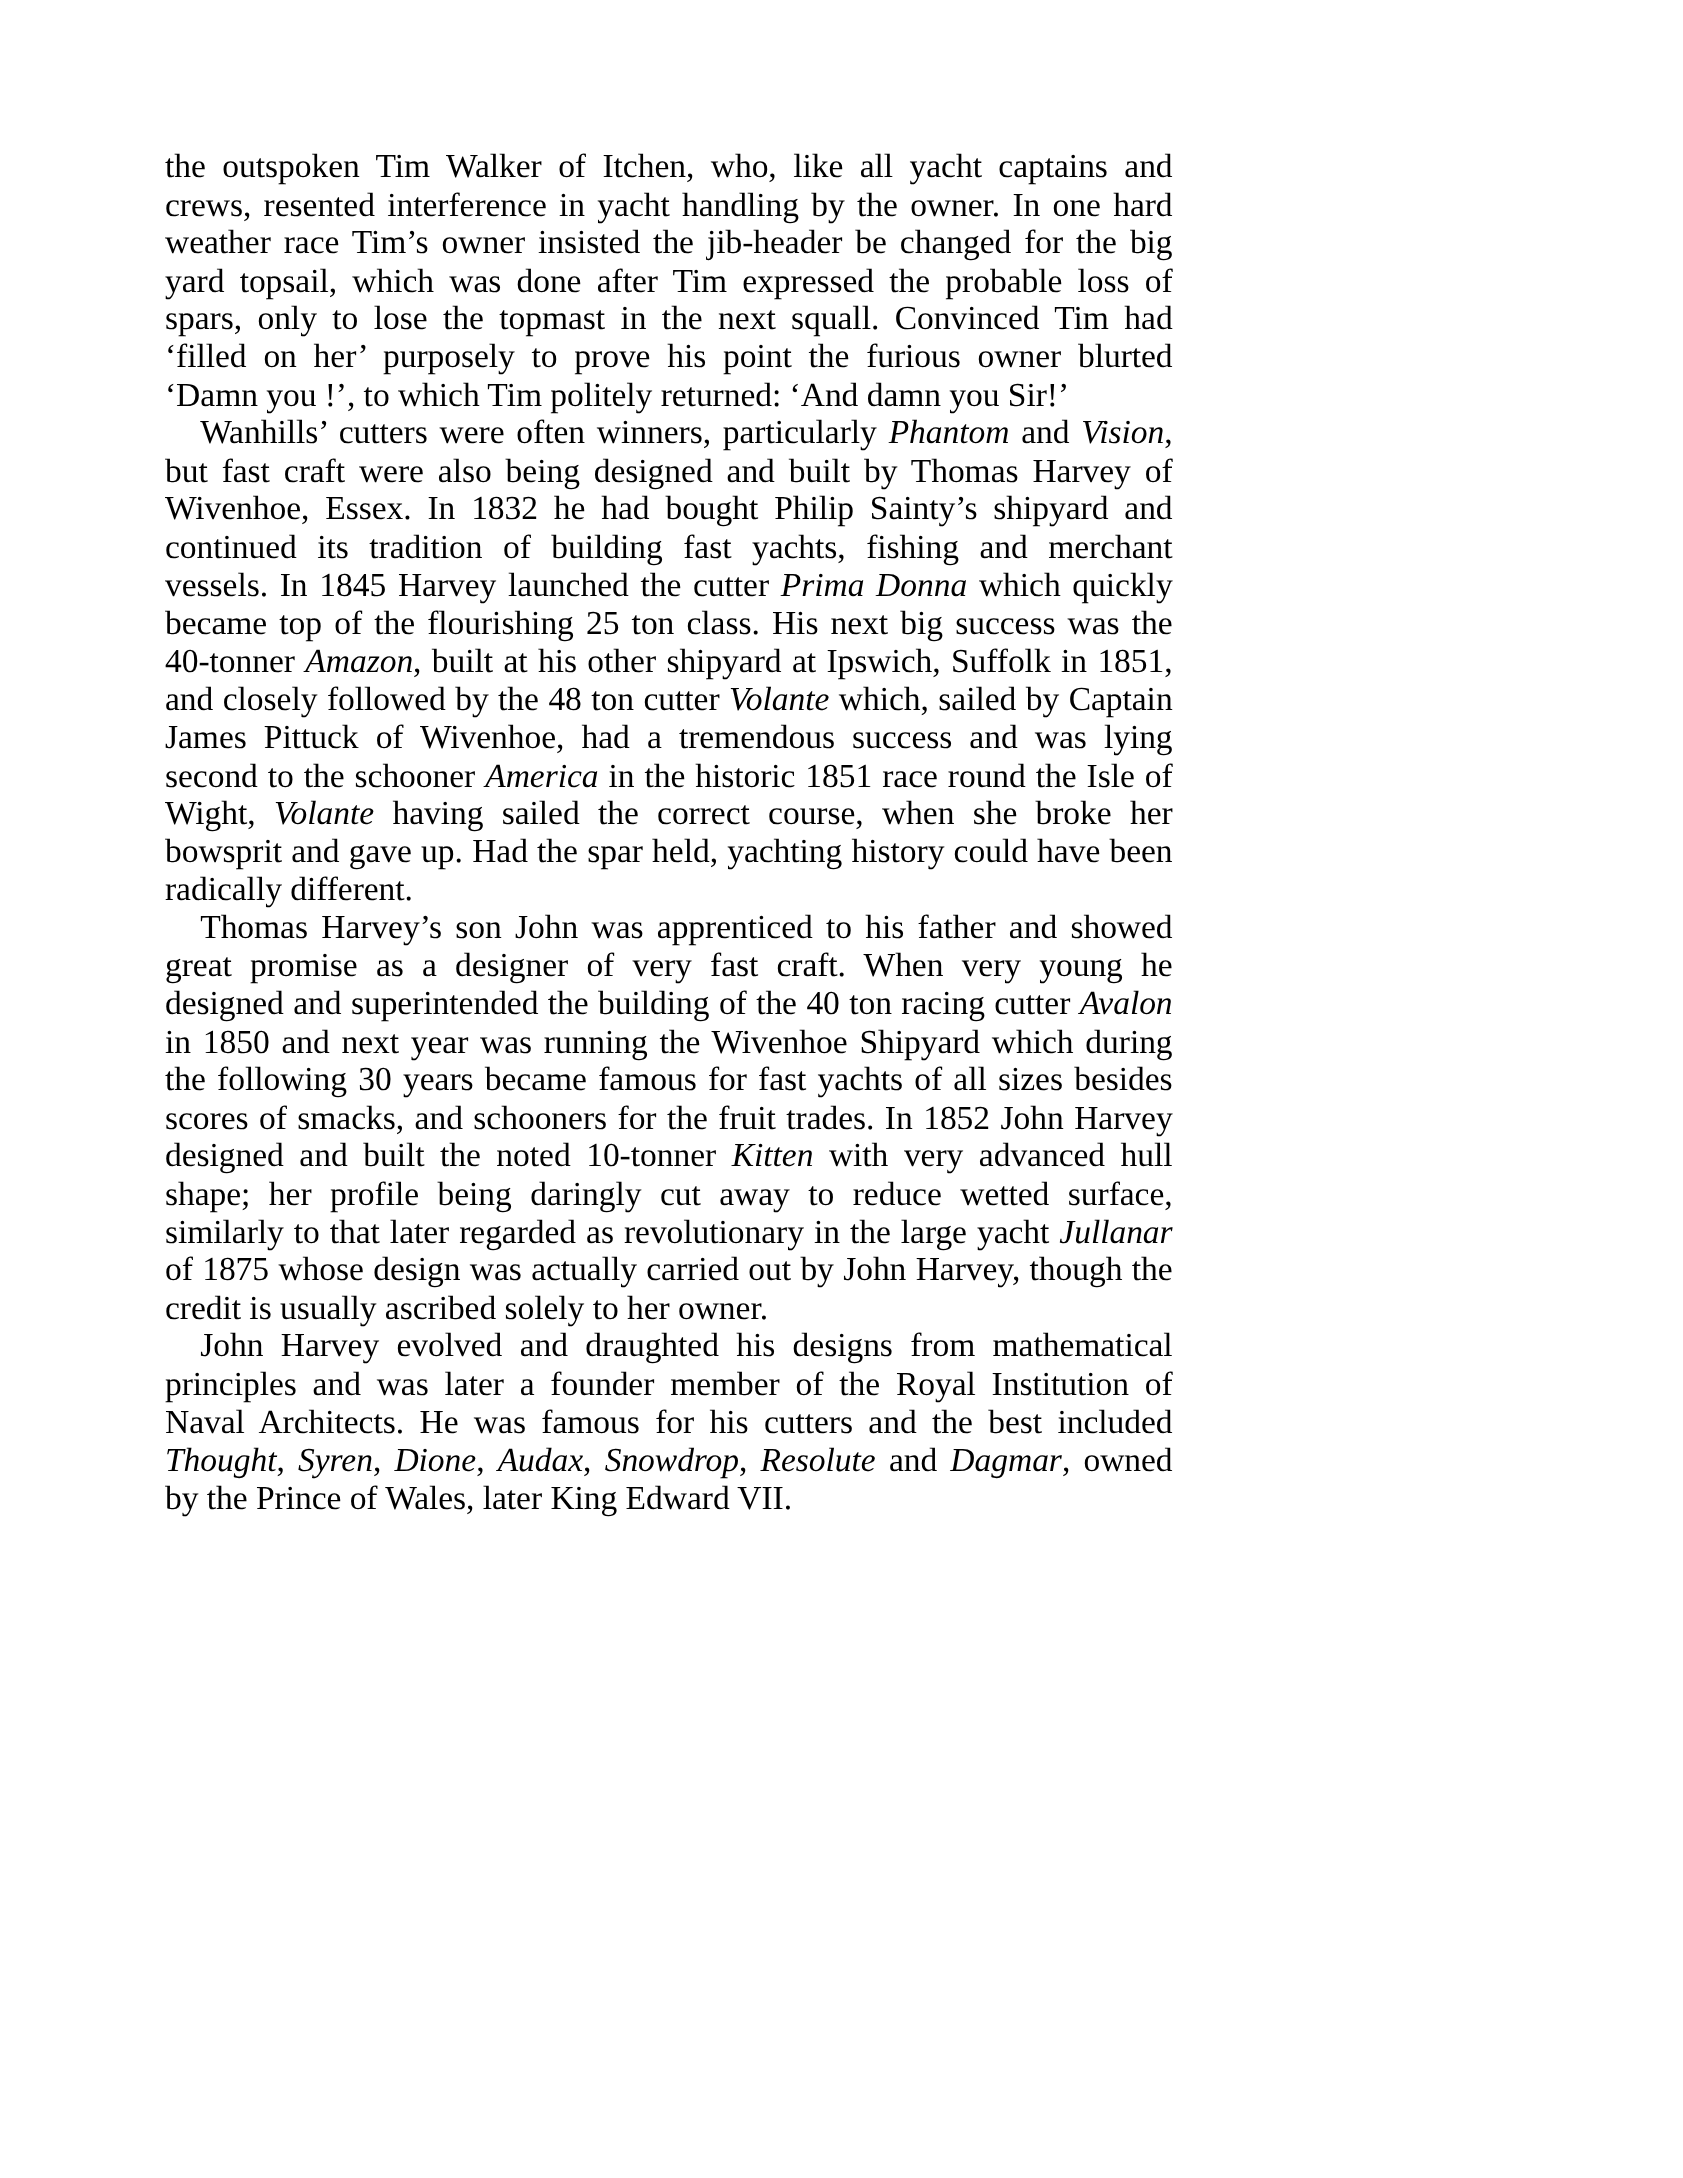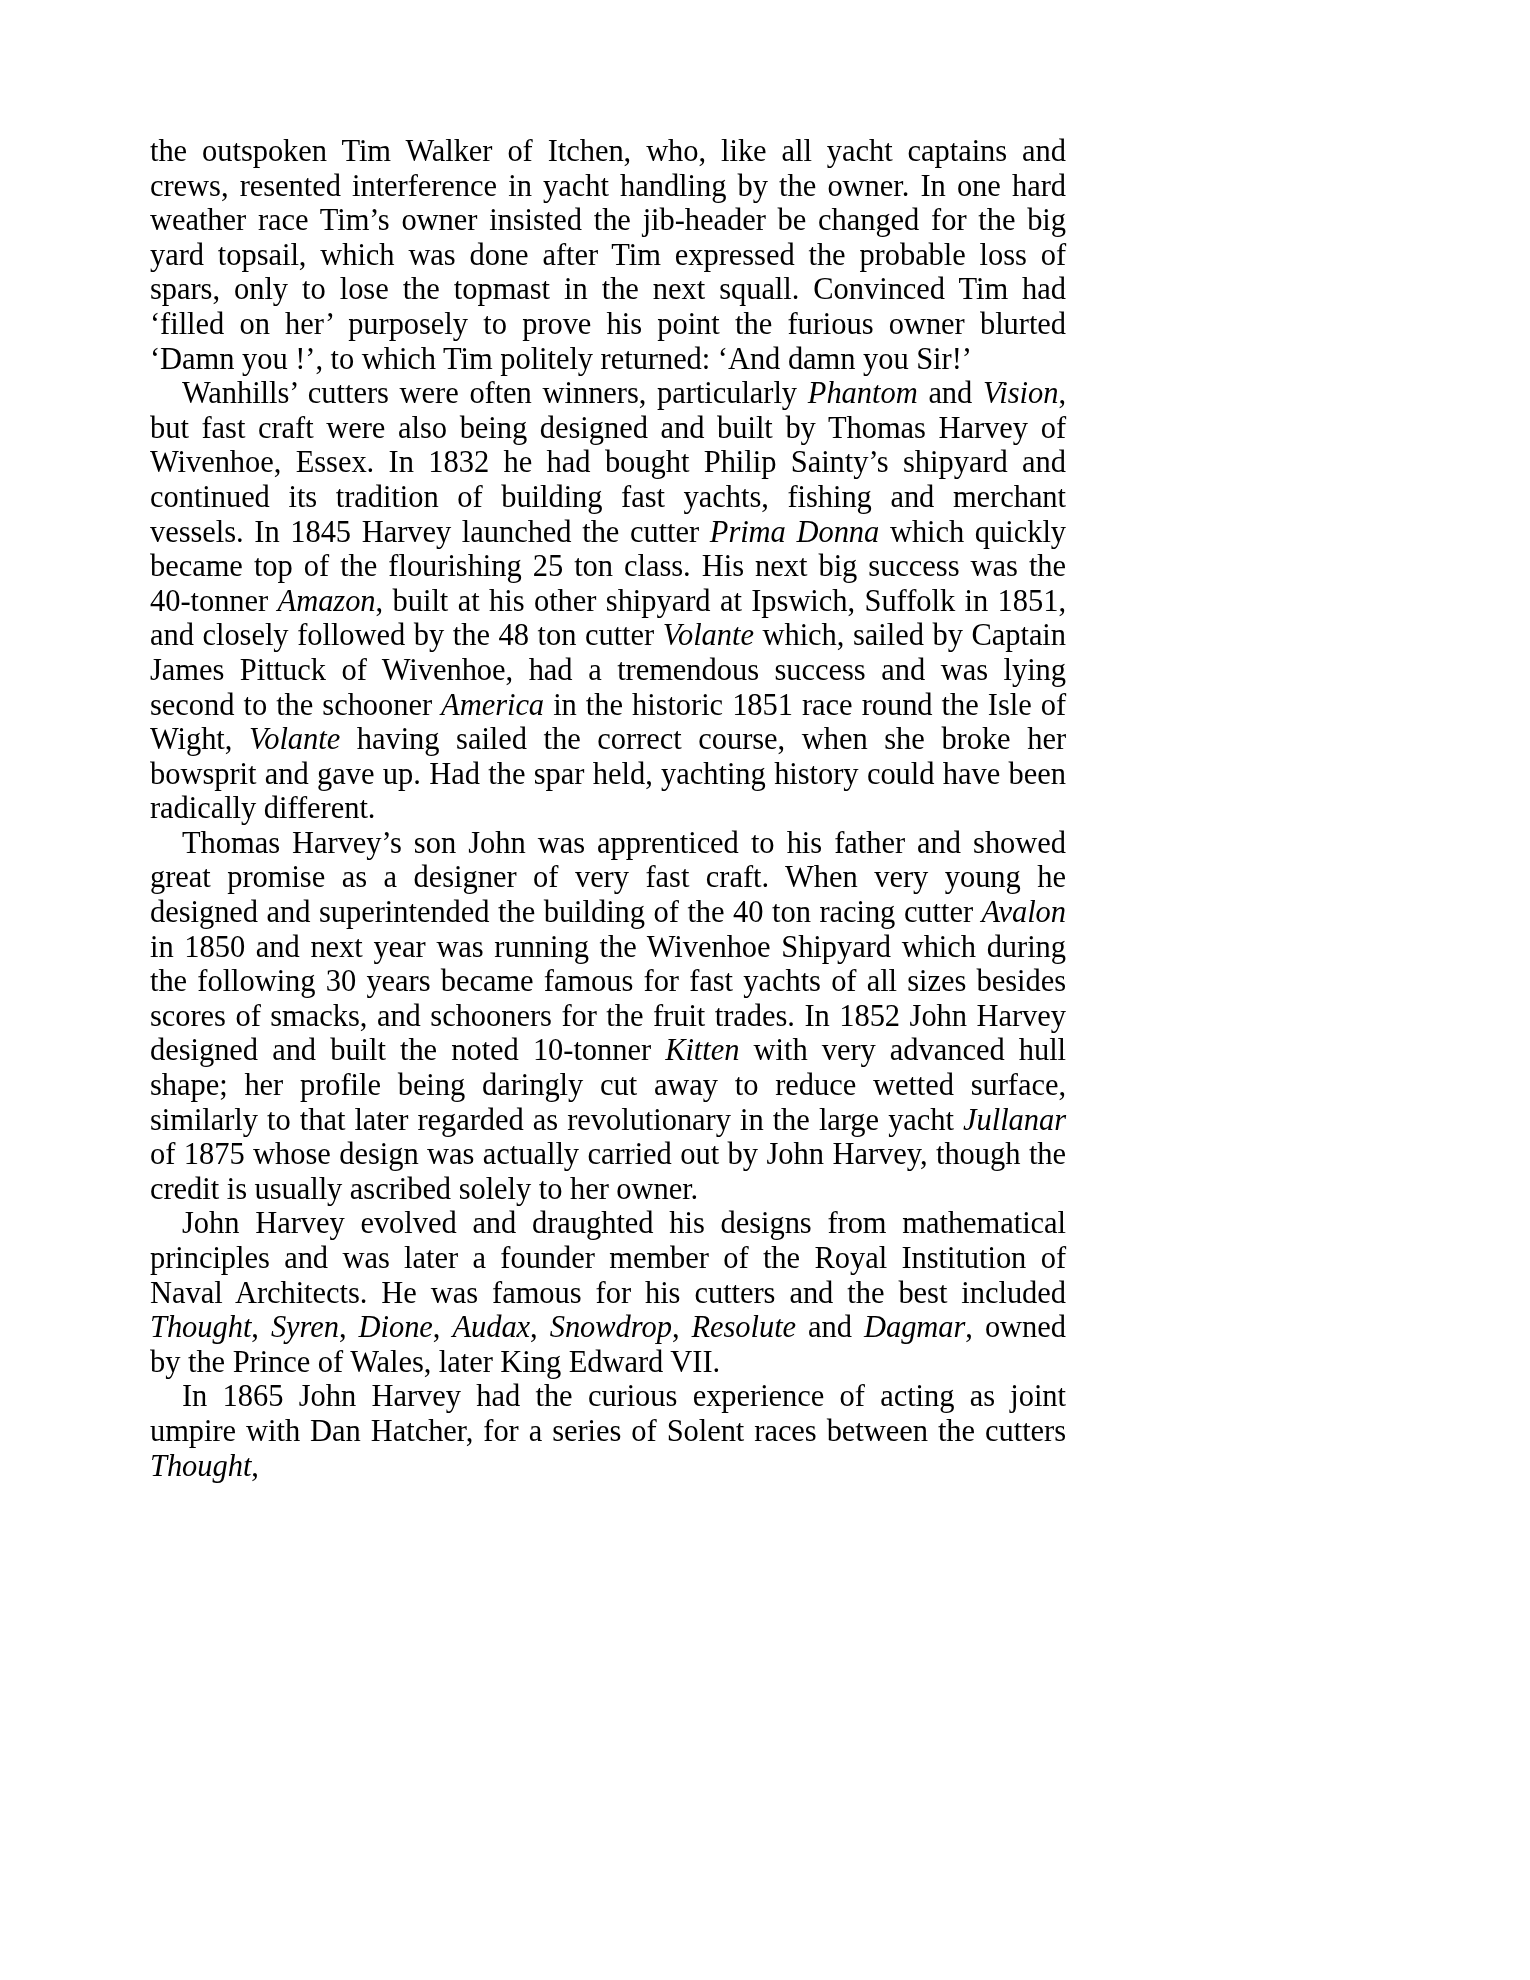"In 1865 John Harvey had" p.para { html: <p><span>In 1865 John Harvey had the curious experience of acting as joint umpire with Dan Hatcher, for a series of Solent races between the cutters </span><i>Thought</i><span>,</span></p> -> none }
